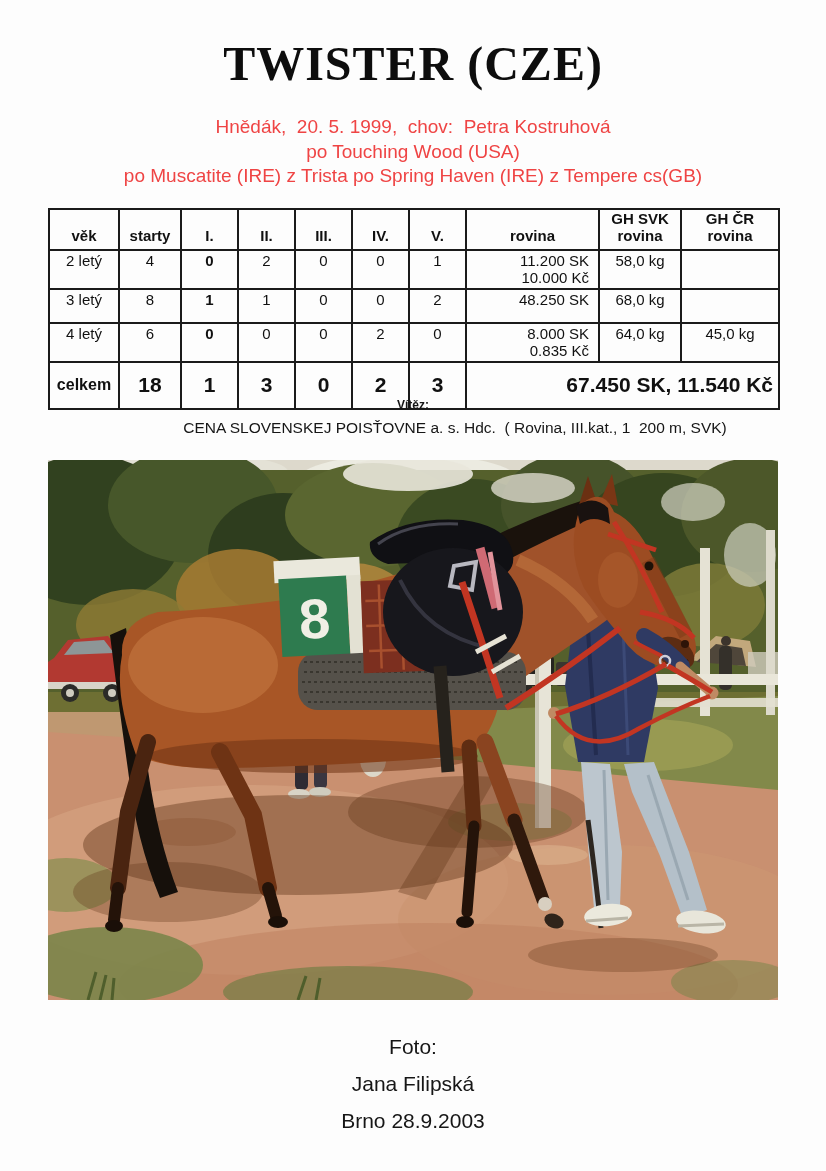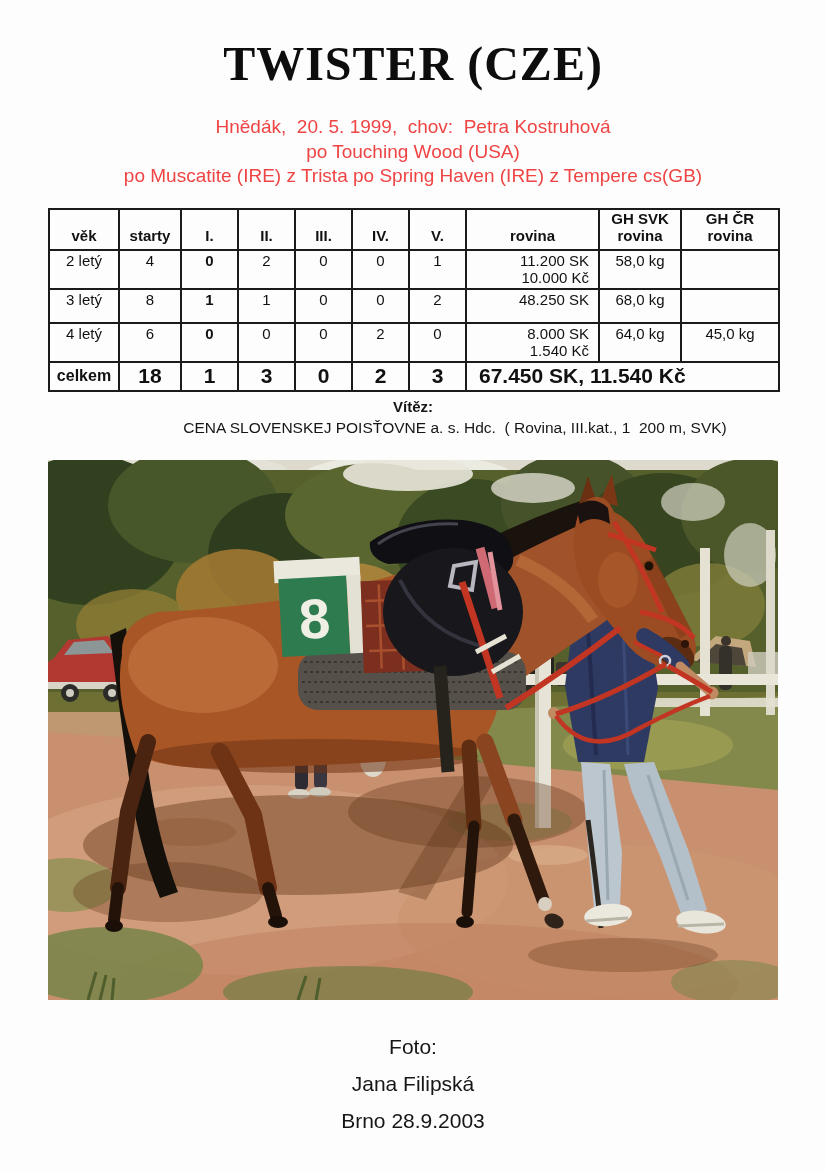"1.540 Kč" div { text: 1.540 -> 0.835 }
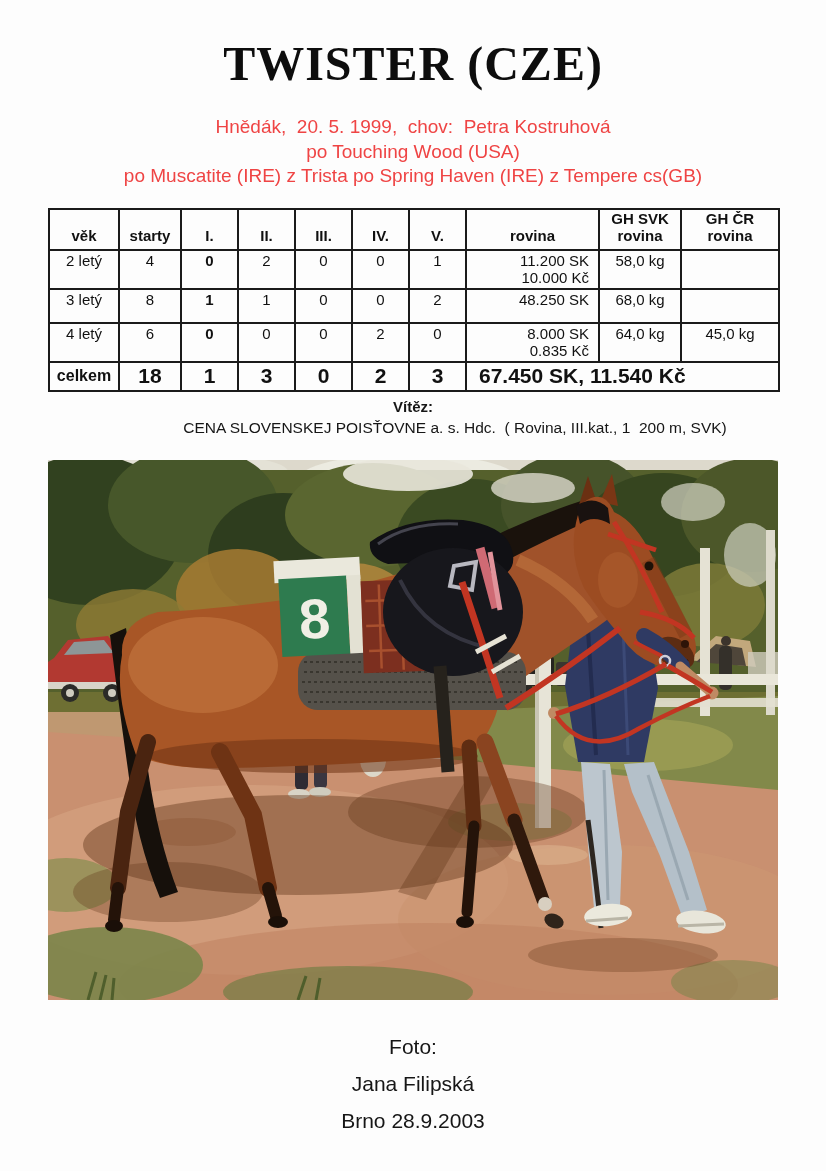"celkem" .stats tr.total { height: 29px -> 47px }
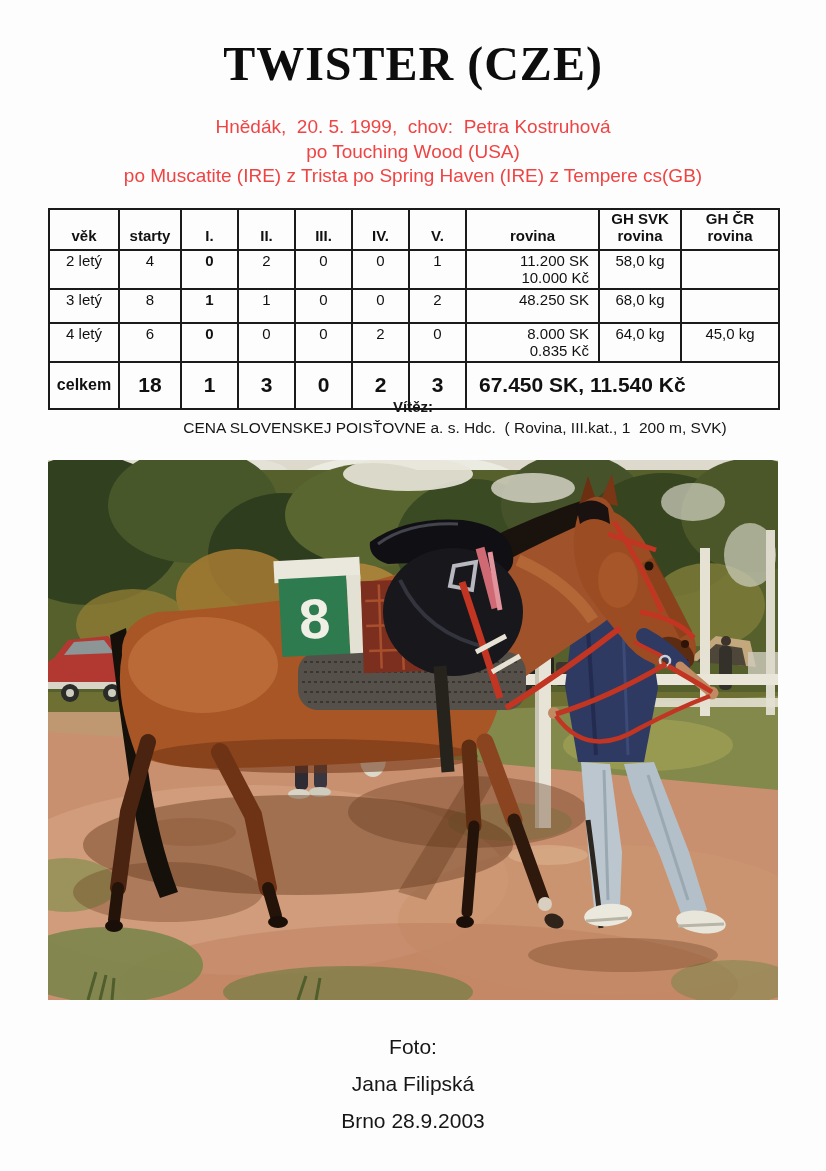"67.450 SK, 11.540 Kč" .stats tr.total td.merged { padding-left: 12px -> 28px; text-align: left -> right }
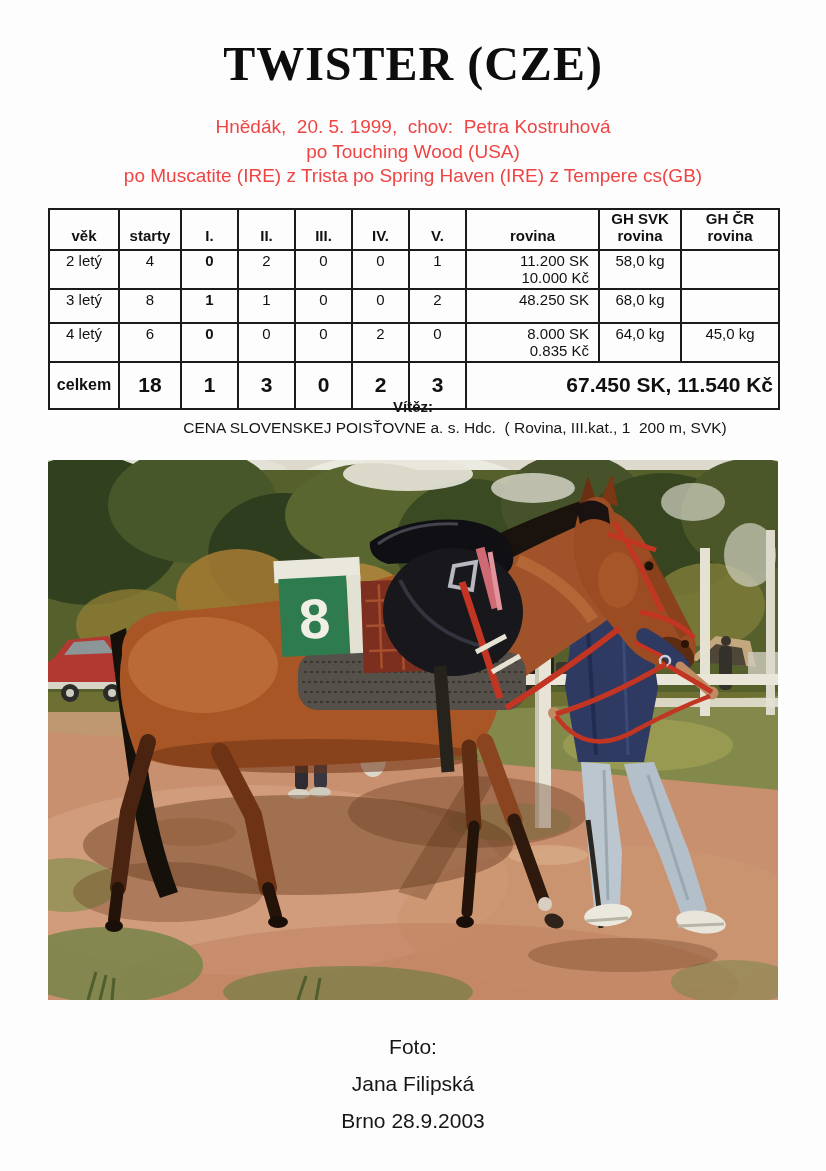"Vítěz:" .winner-h { font-size: 15px -> 12px }
